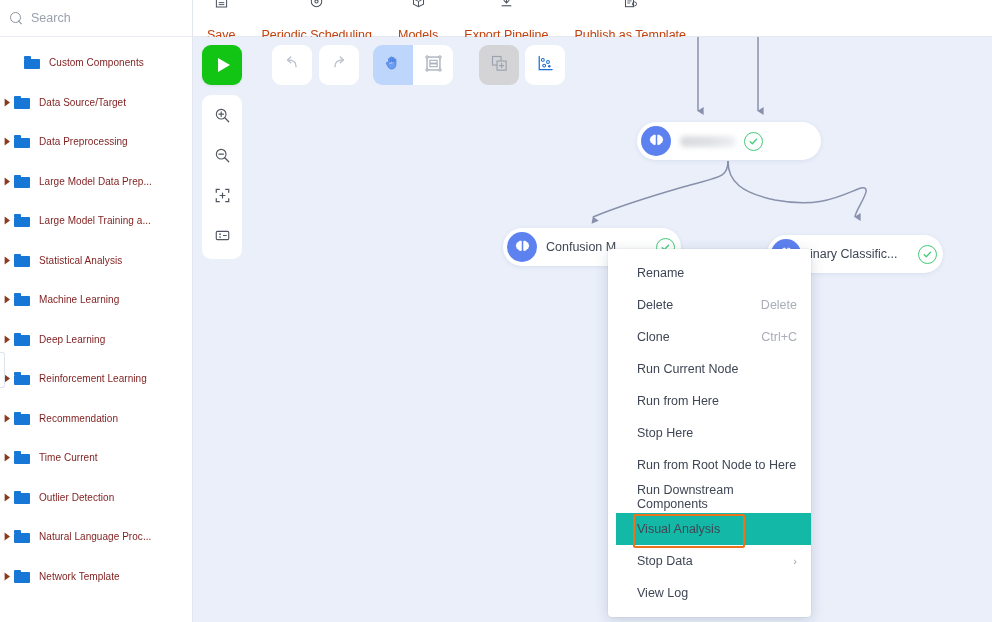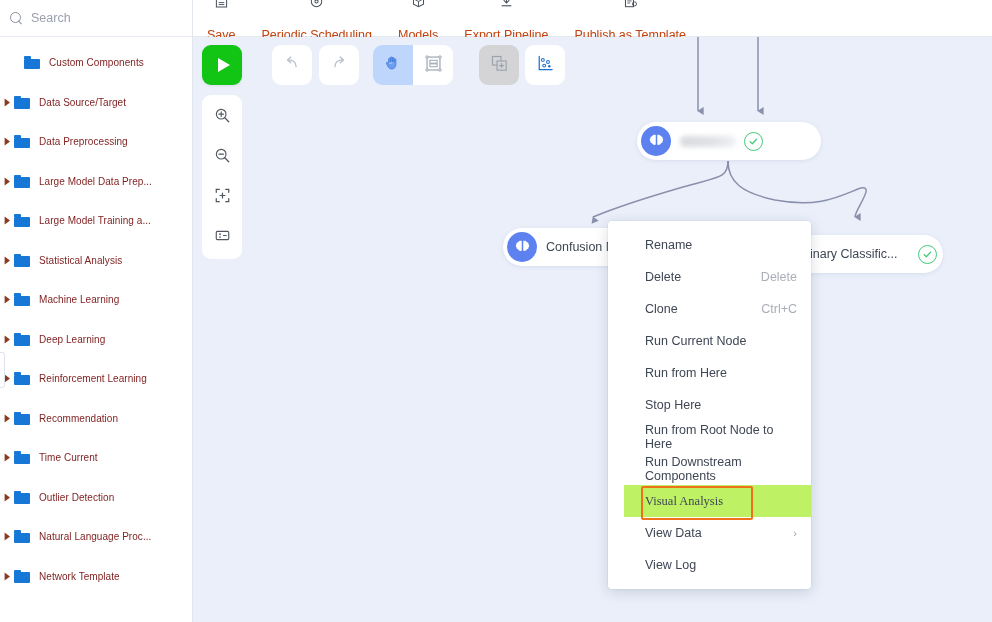"Rename" #ctxmenu { padding: 8px 0 8px 16px -> 8px 0 8px 8px; top: 184px -> 212px }
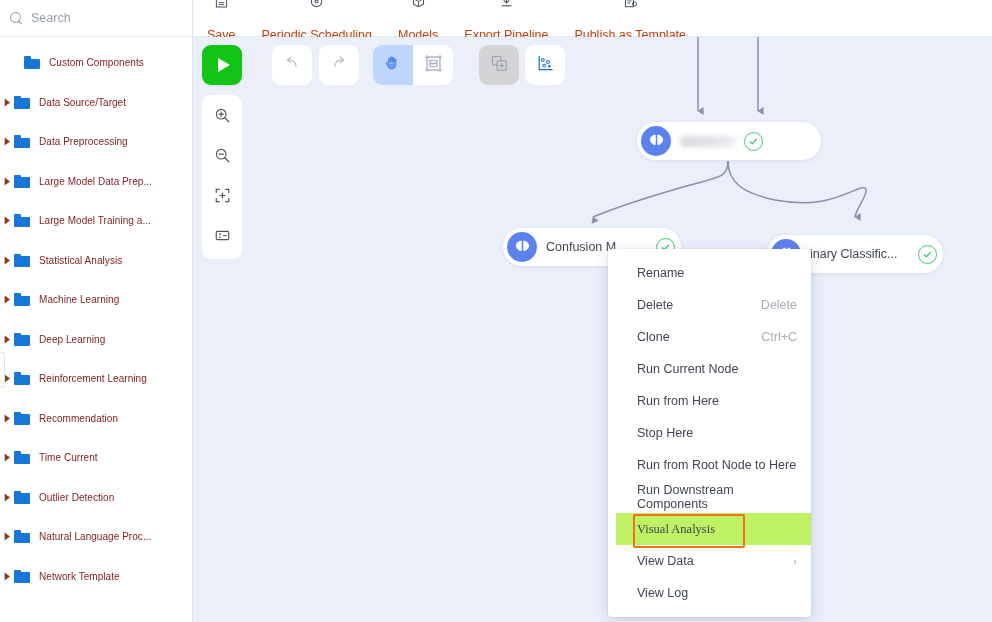"Visual Analysis" .mi.hovered { background: #bef264 -> #14b8a6; font-family: Liberation Serif, serif -> none }
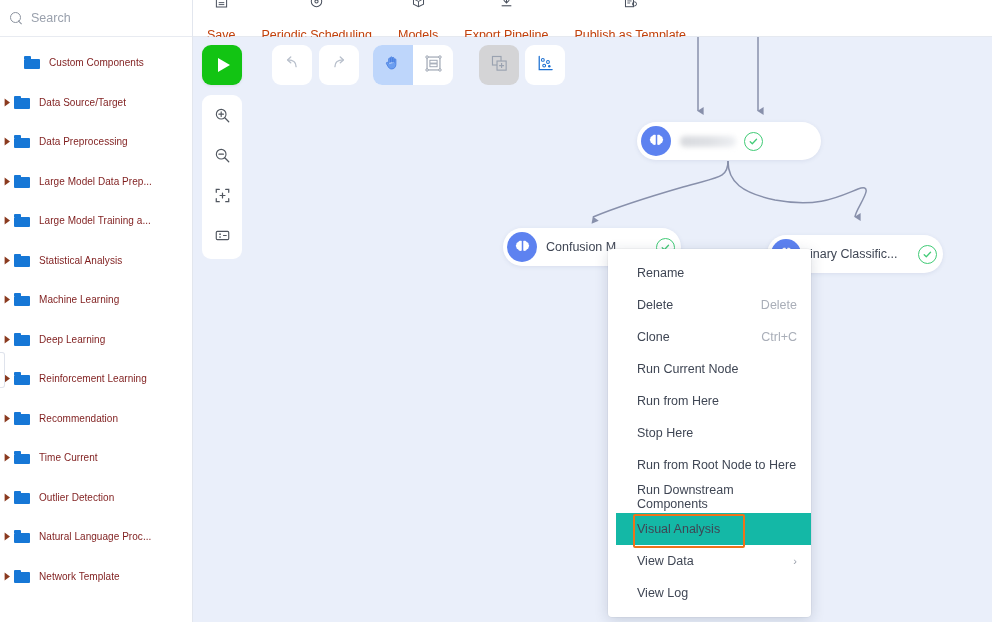"View Data" span { text: View -> Stop }
